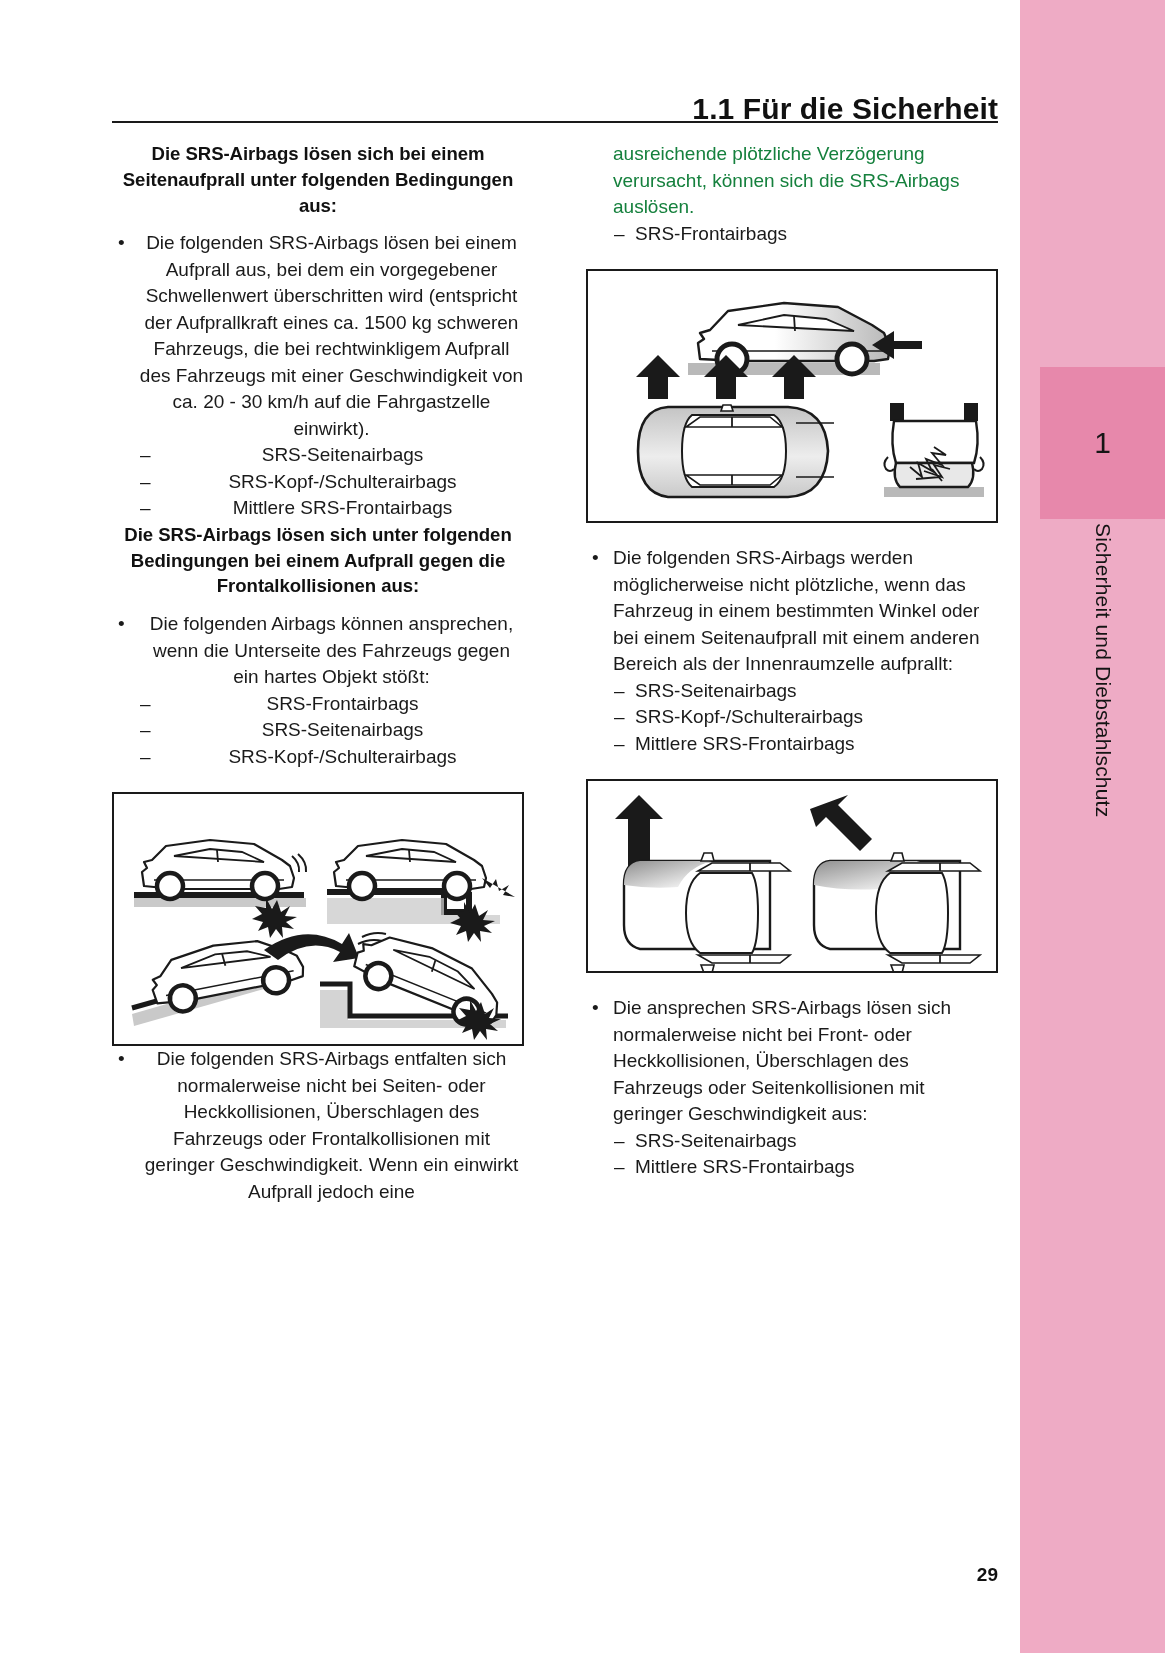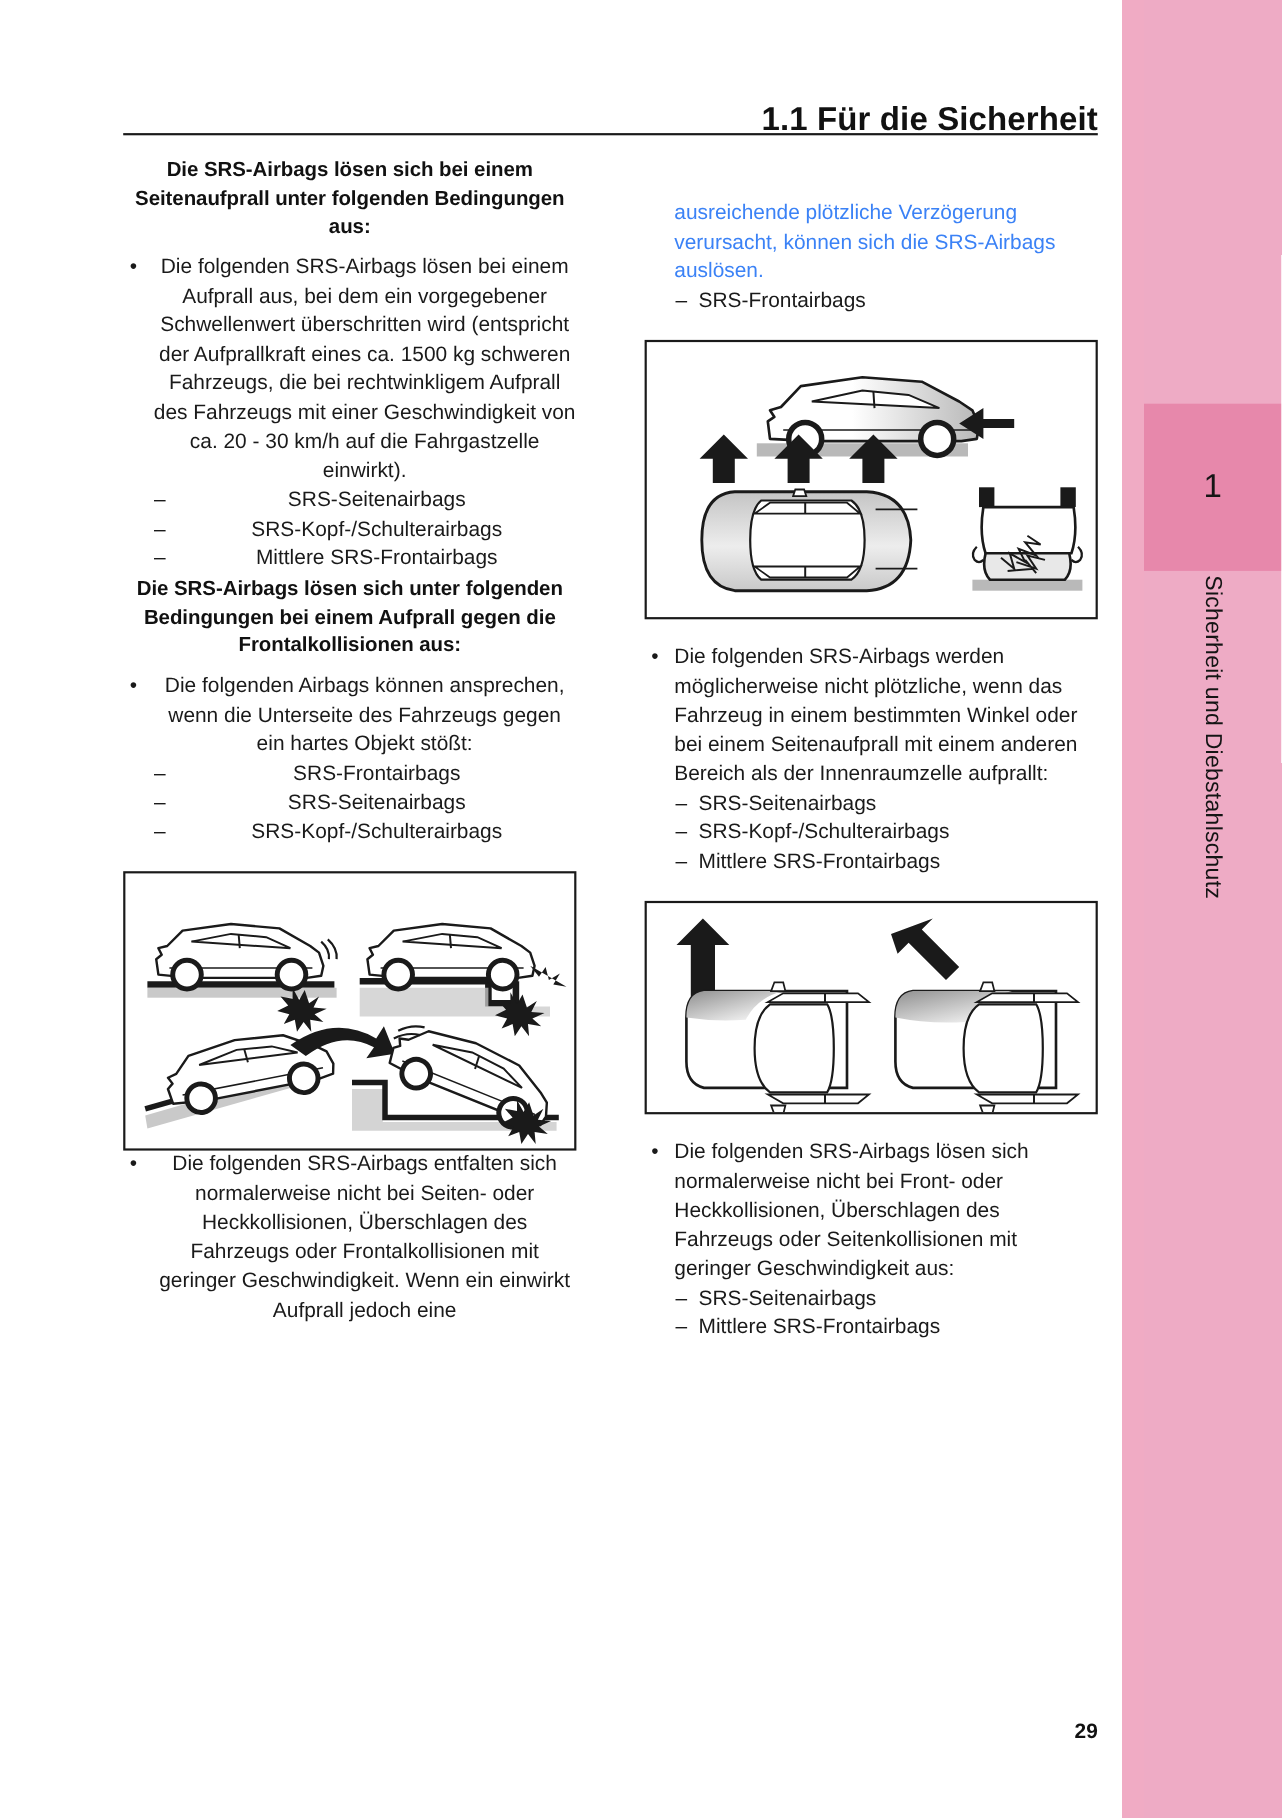"ausreichende plötzliche Verzögerung" .plain { color: #3b82f6 -> #15803d; margin-top: 40px -> none }
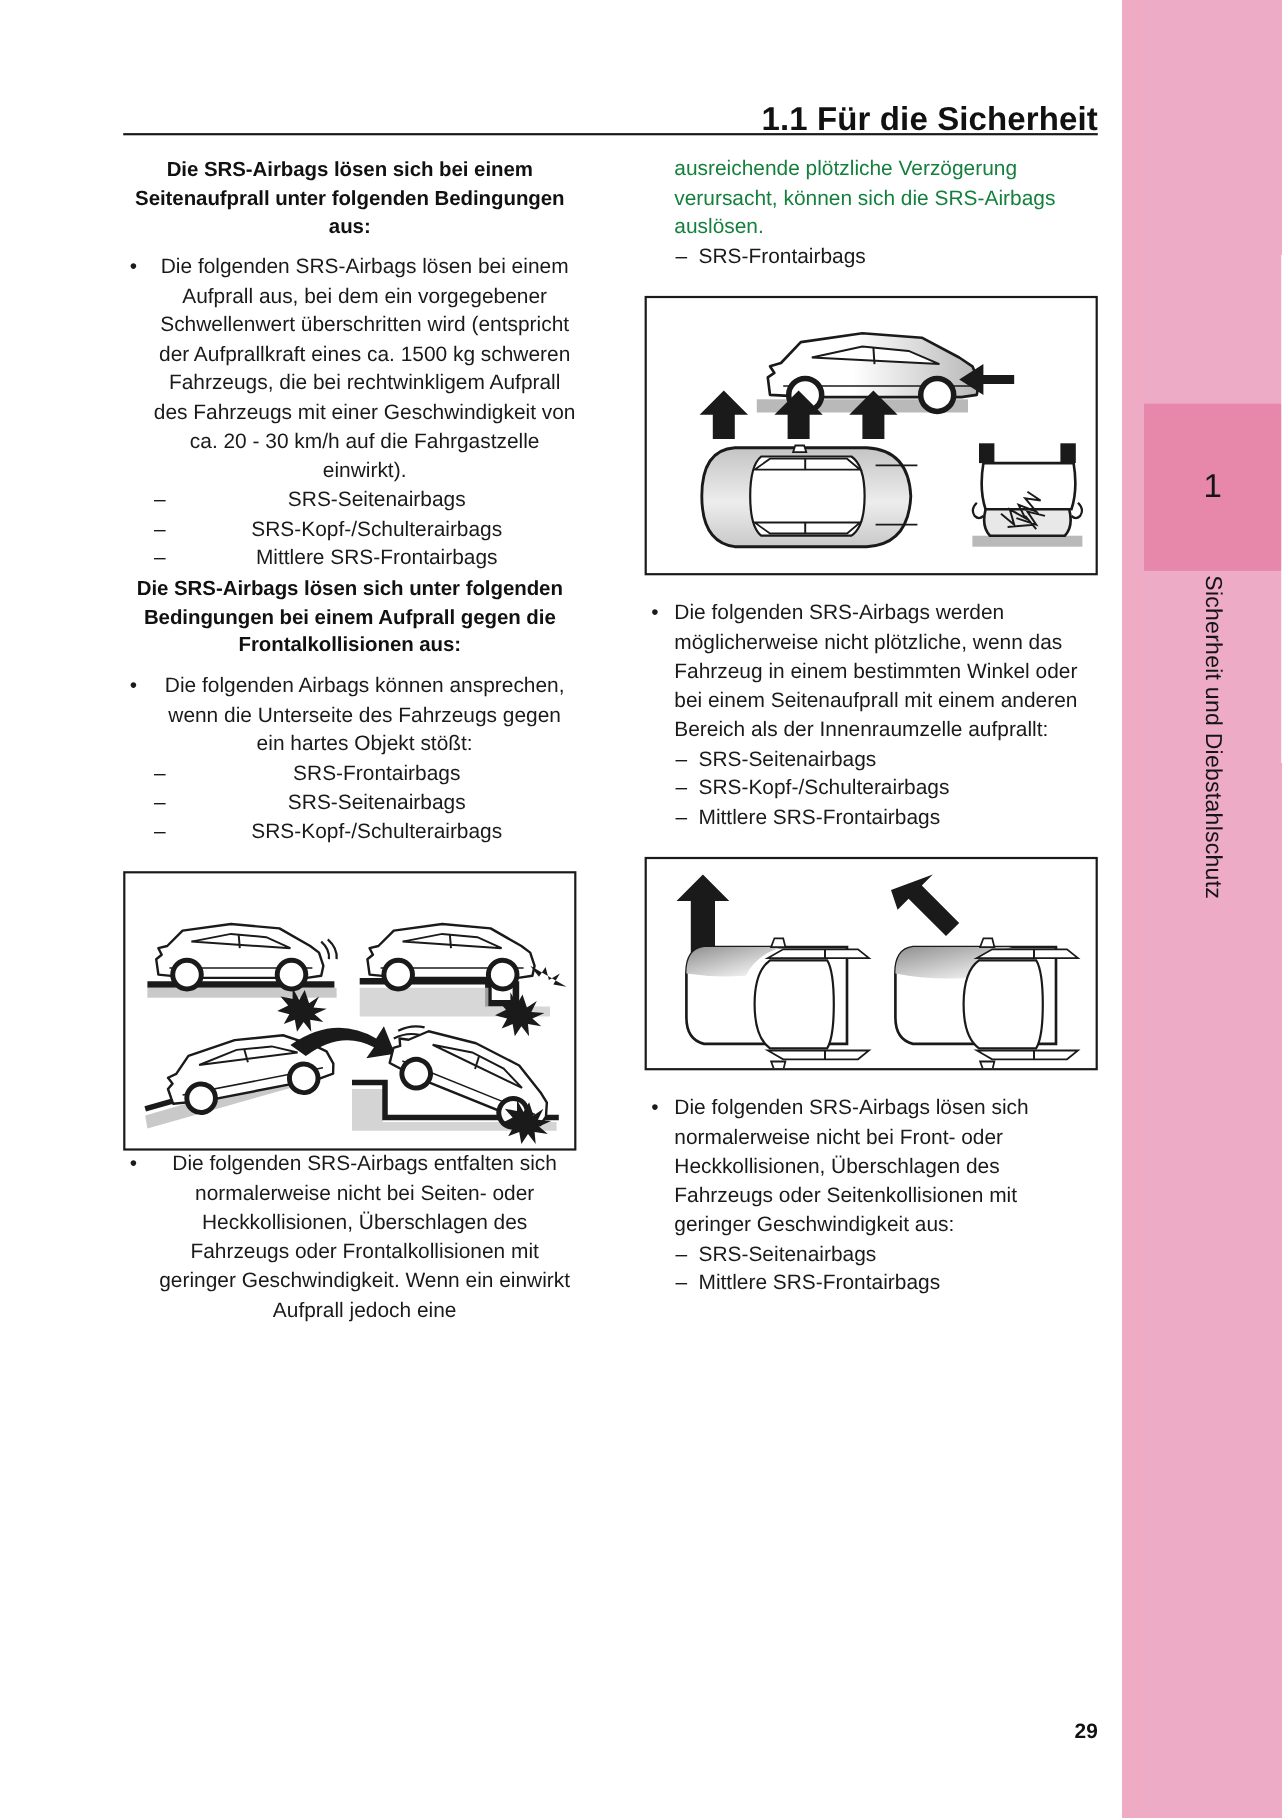"Die folgenden SRS-Airbags lösen sich" span { text: folgenden -> ansprechen }
